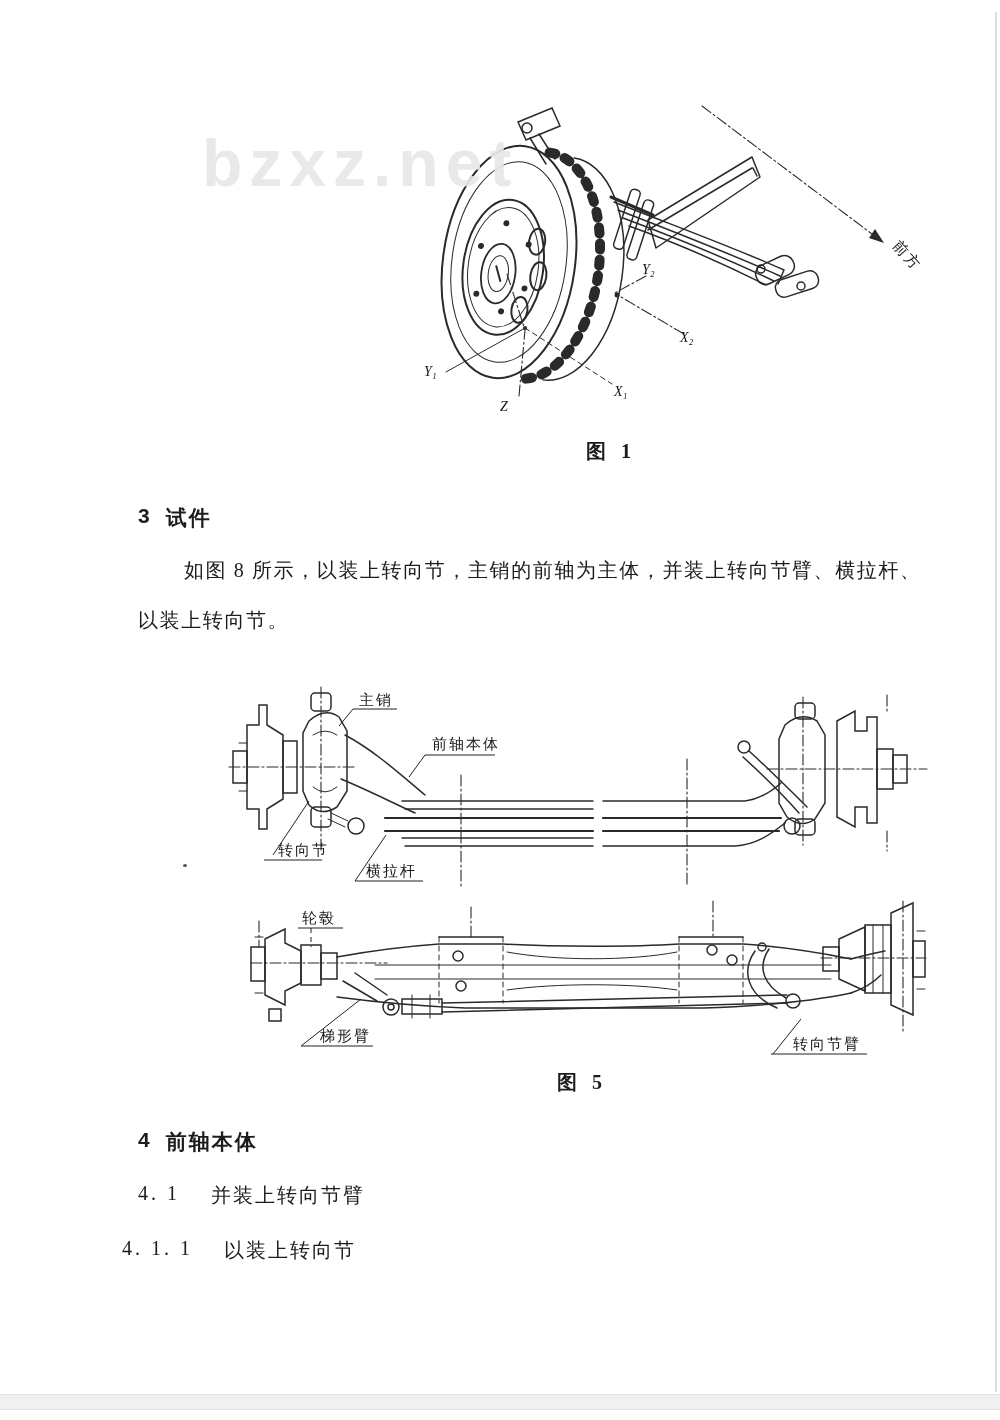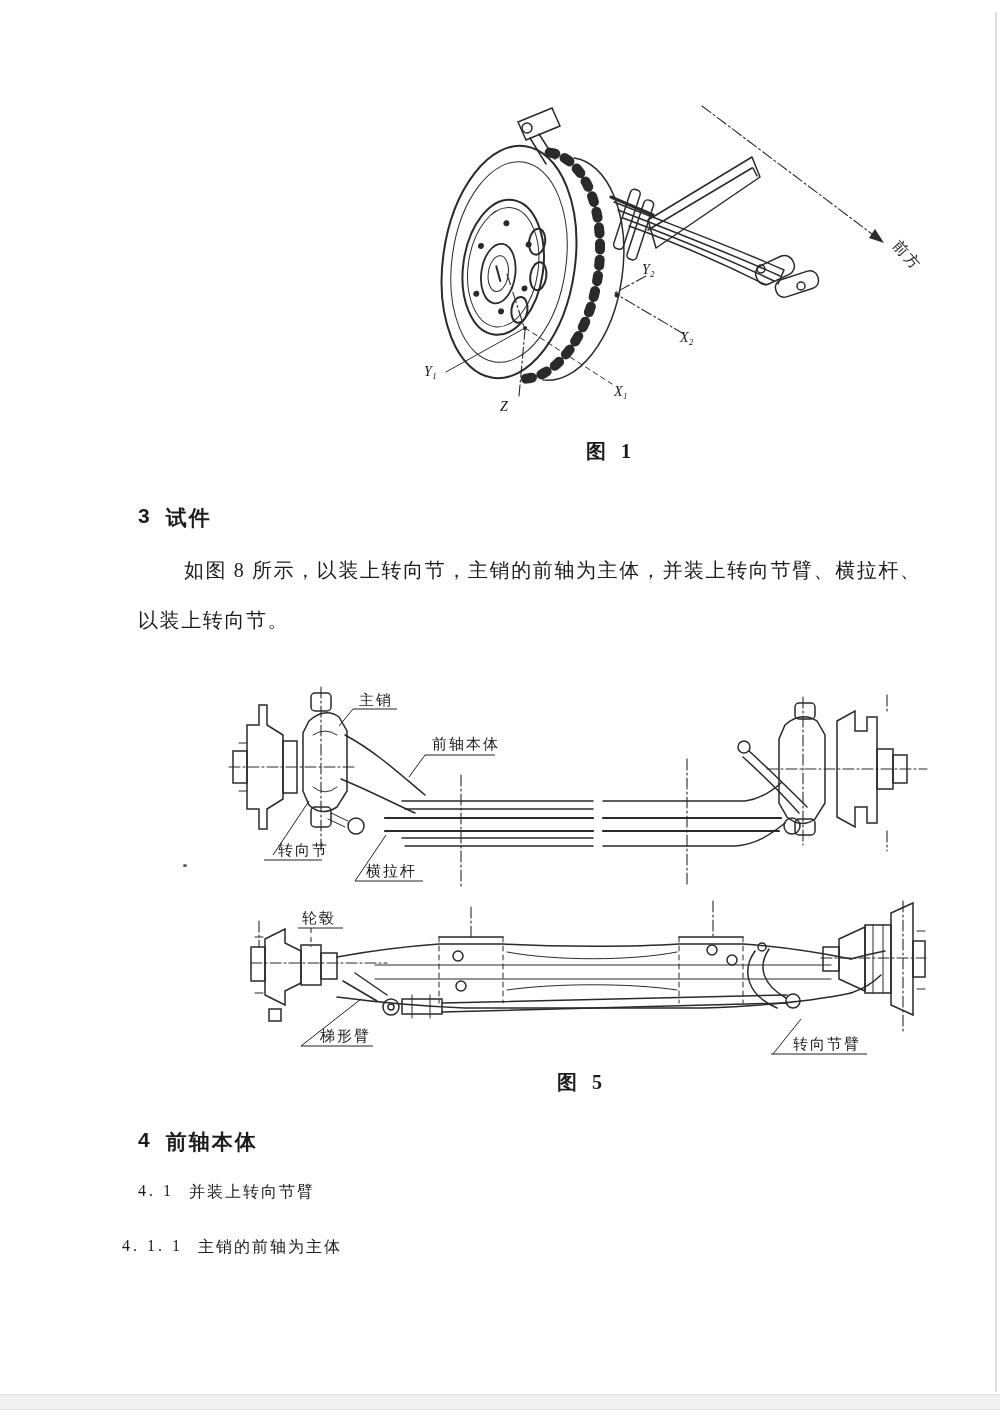"bzxz.net" div.abs { html: none -> <div>bzxz.net</div> }
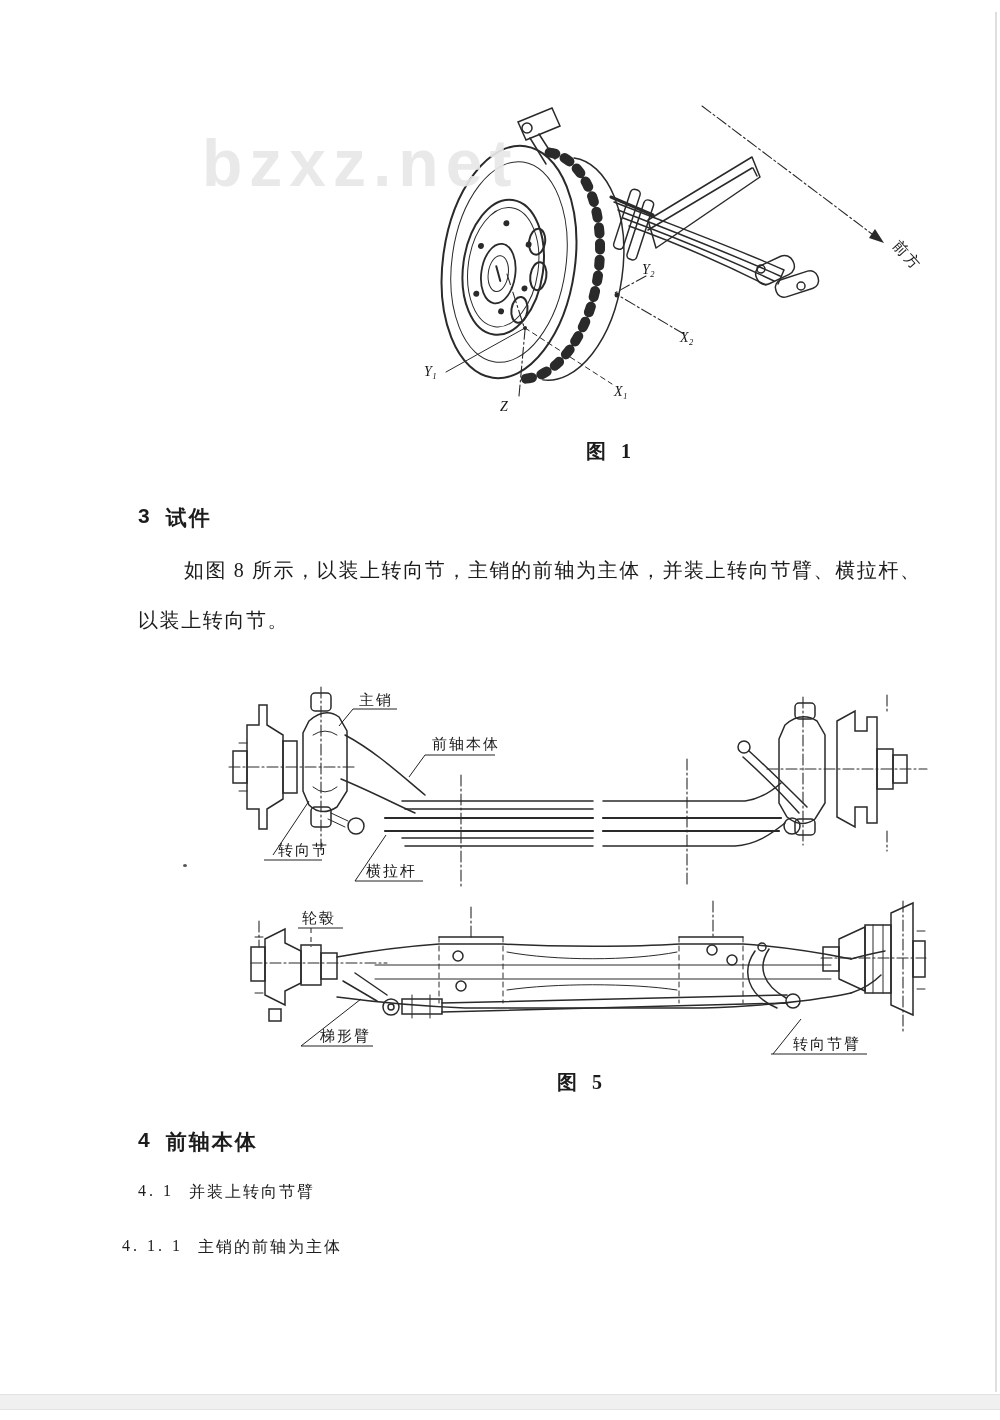"4. 1" .h-sub { font-size: 16px -> 20px; gap: none -> 16px }
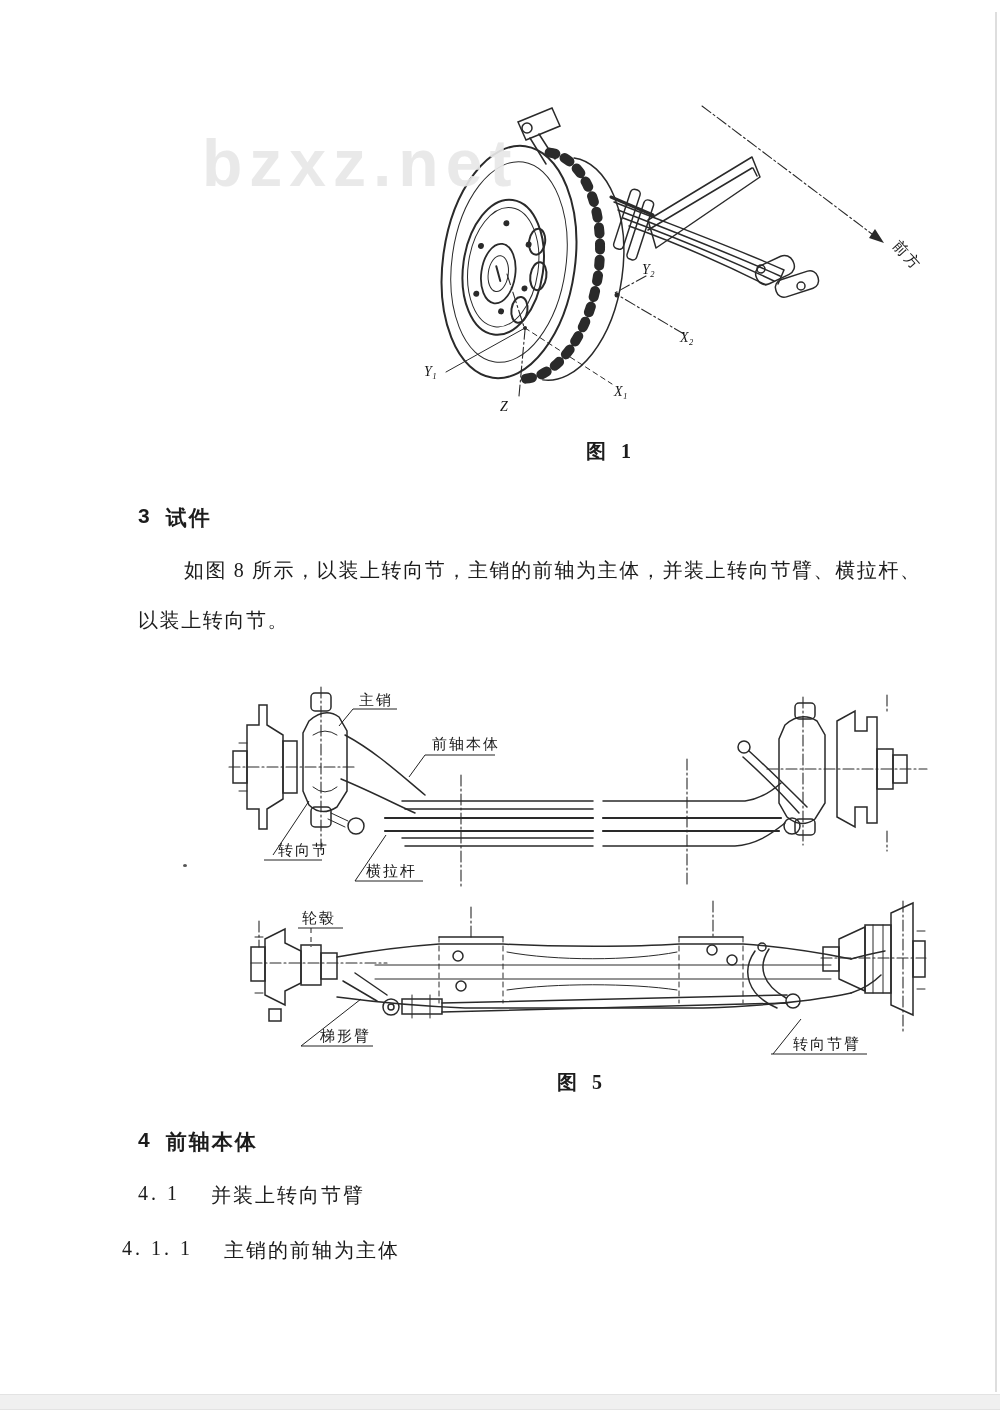"主销的前轴为主体" span { text: 主销的前轴为主体 -> 以装上转向节 }
